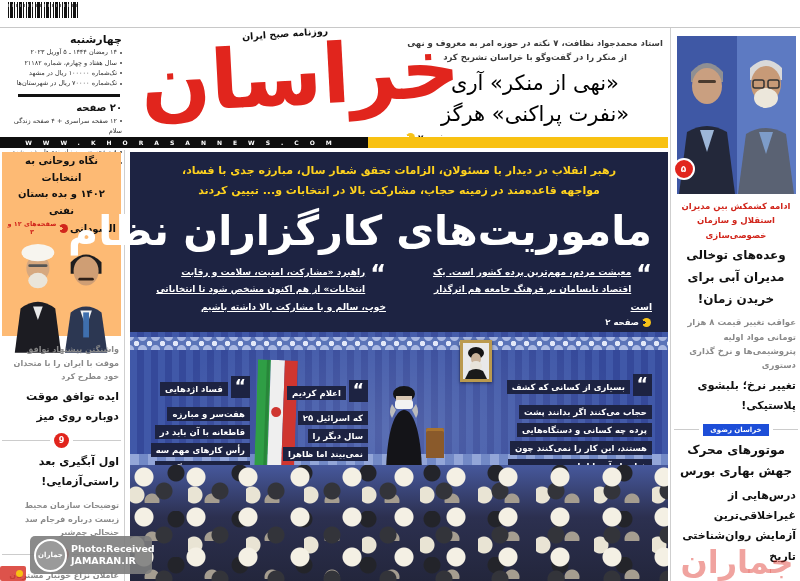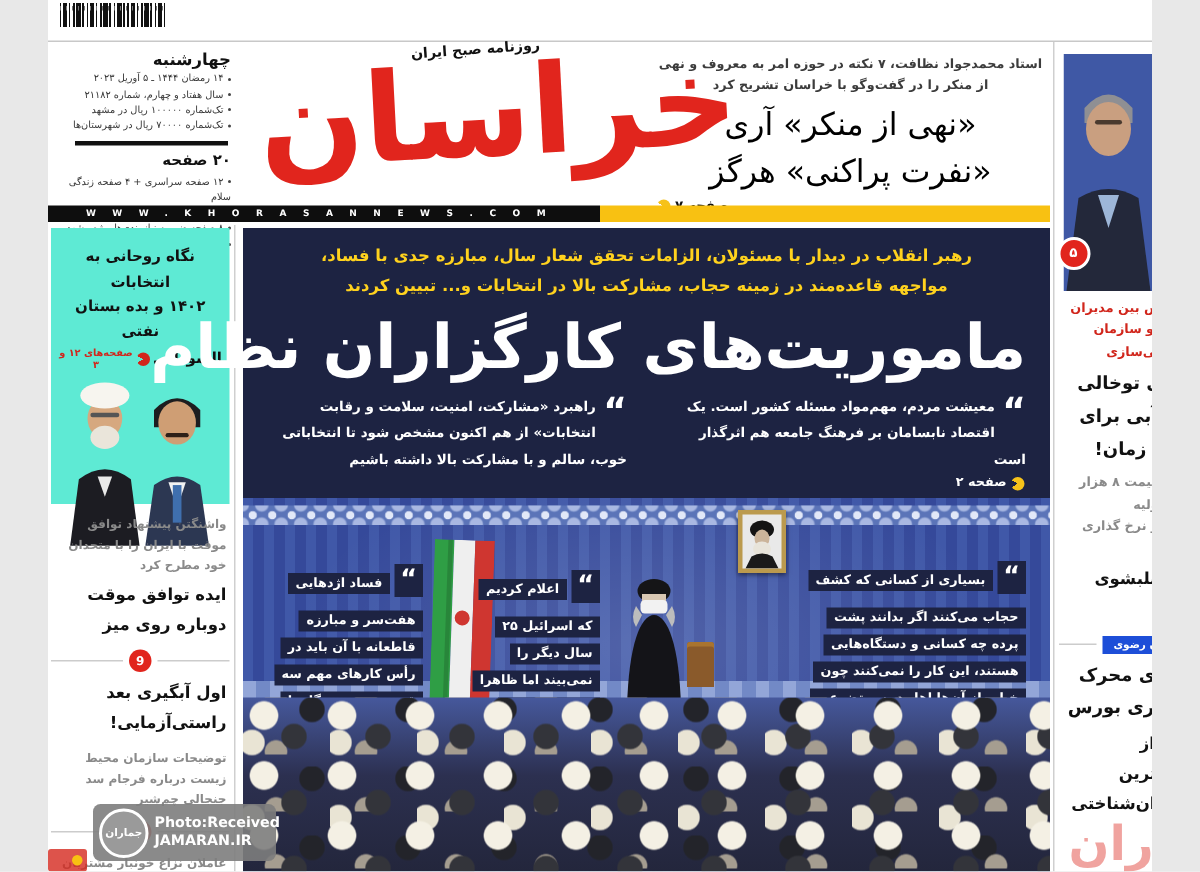"چهارشنبه" .page { width: 736px -> 800px }
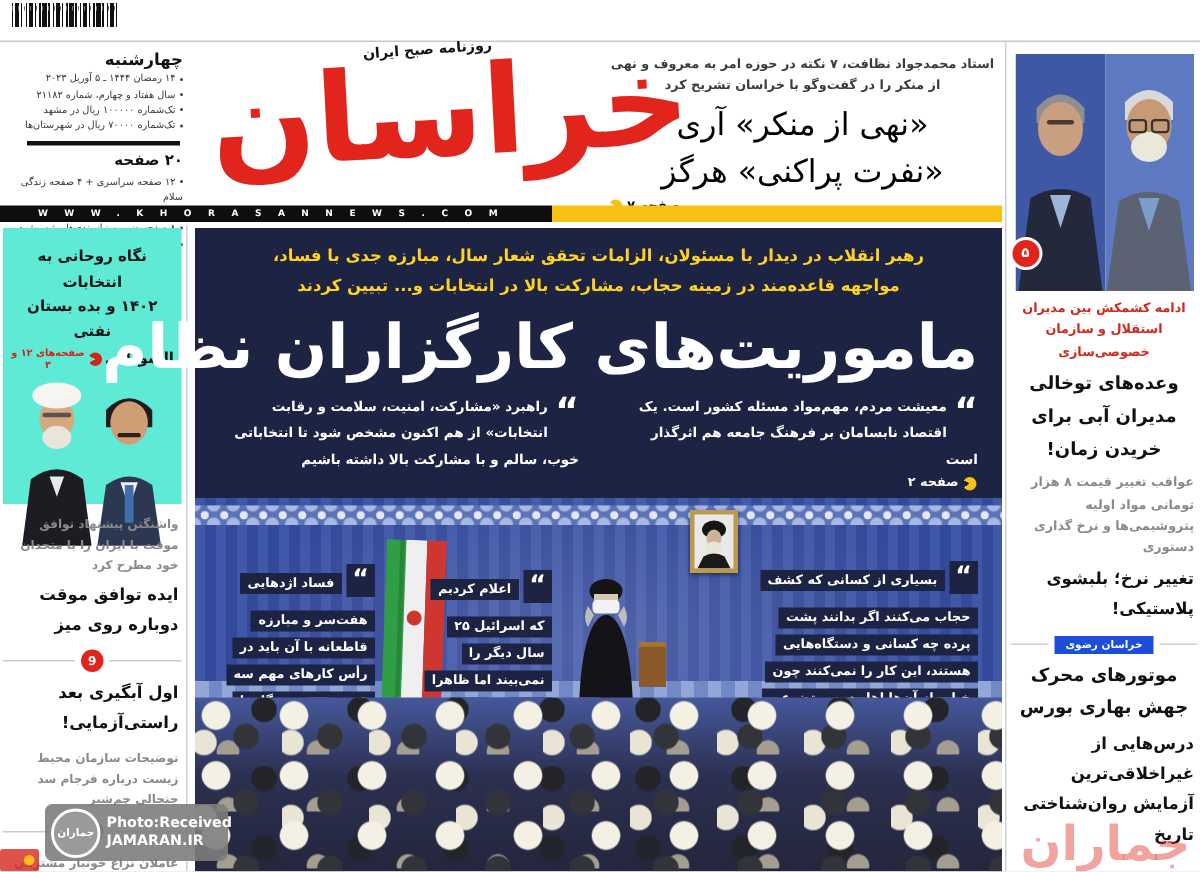"نگاه روحانی به انتخابات" .promo { background: #5eead4 -> #fdba74; padding: 12px 5px 0 -> 1px 5px 0 }
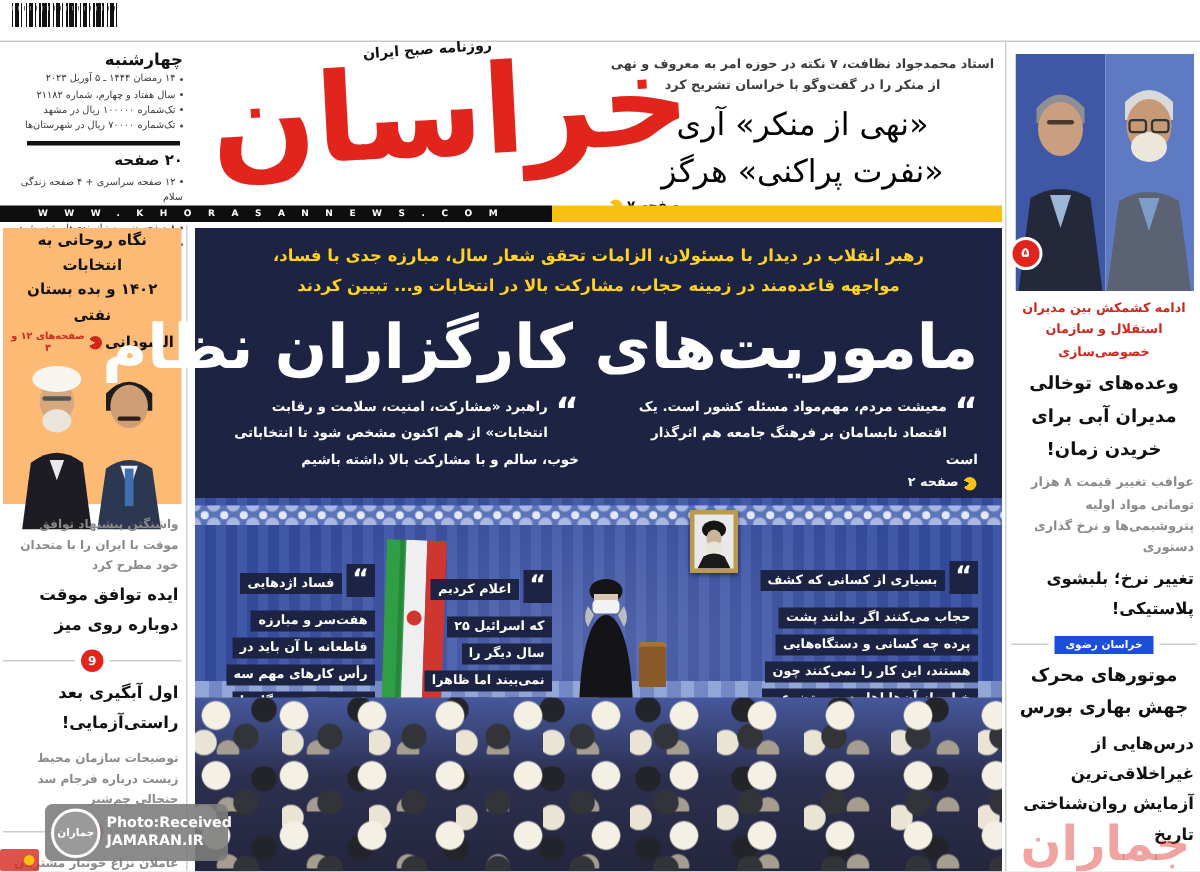"راهبرد «مشارکت، امنیت، سلامت و" .lq p { text-decoration: none -> underline }
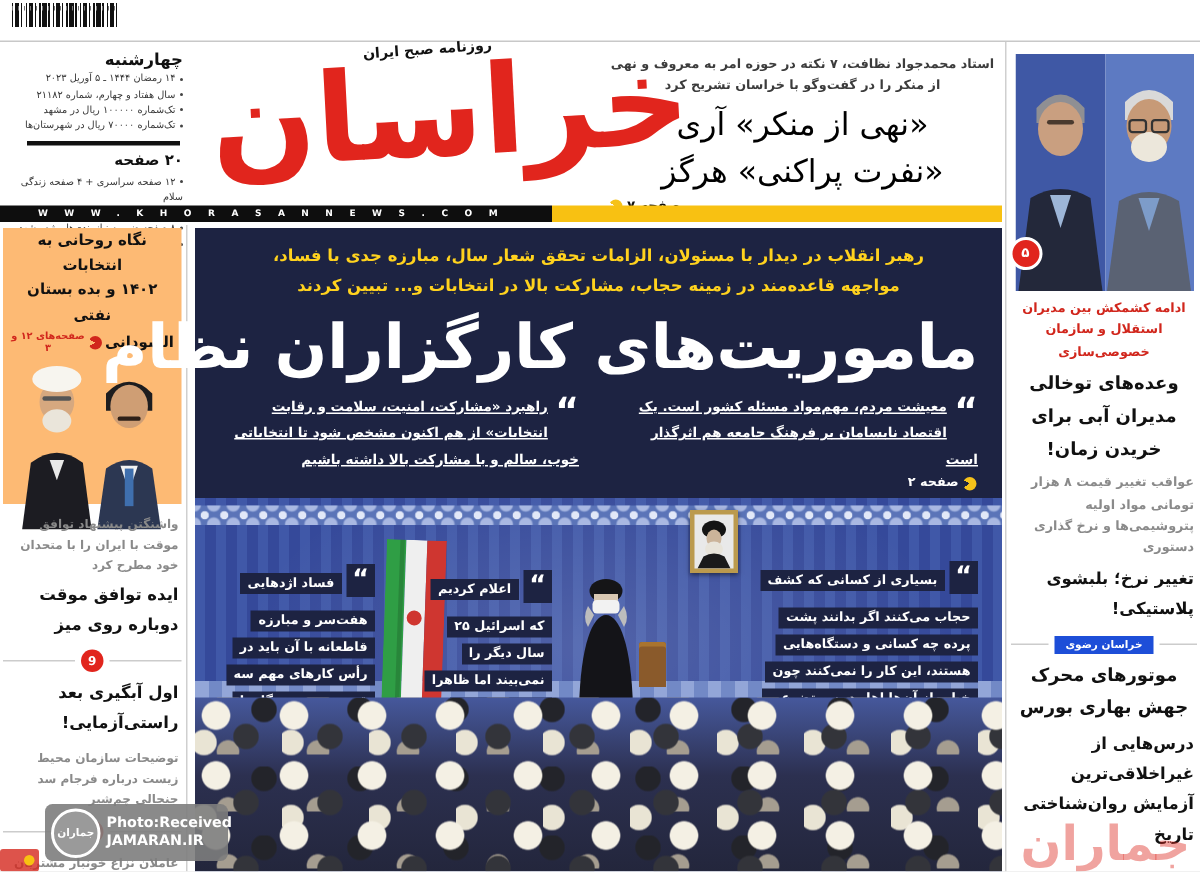"معیشت مردم، مهم‌مواد مسئله کشور" p { text: مواد مسئله -> ترین پرده }
